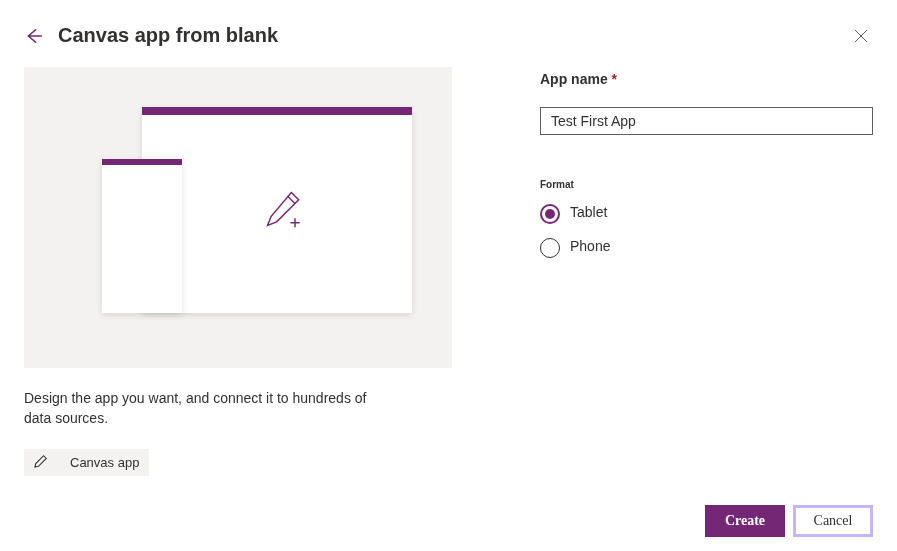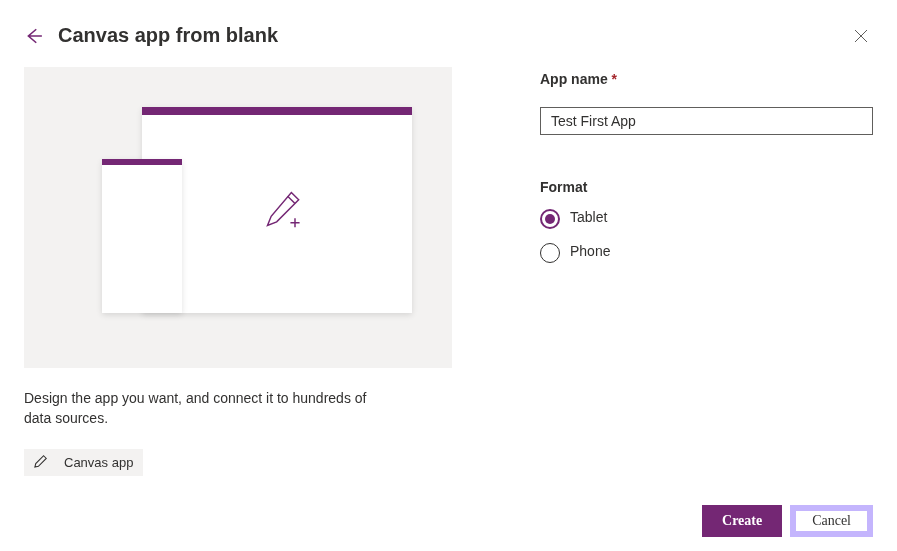"Format" .format-label { font-size: 14px -> 10px }
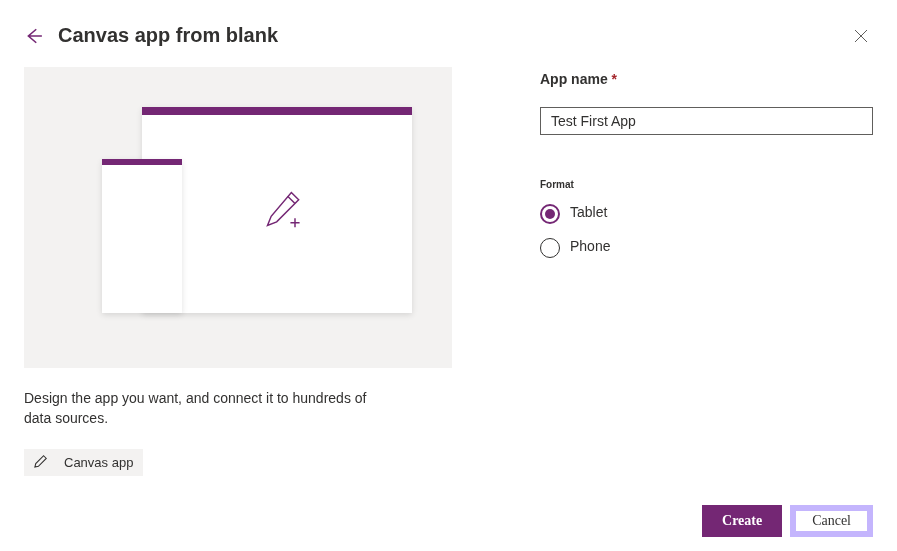"Canvas app" .tag { gap: 16px -> 22px }
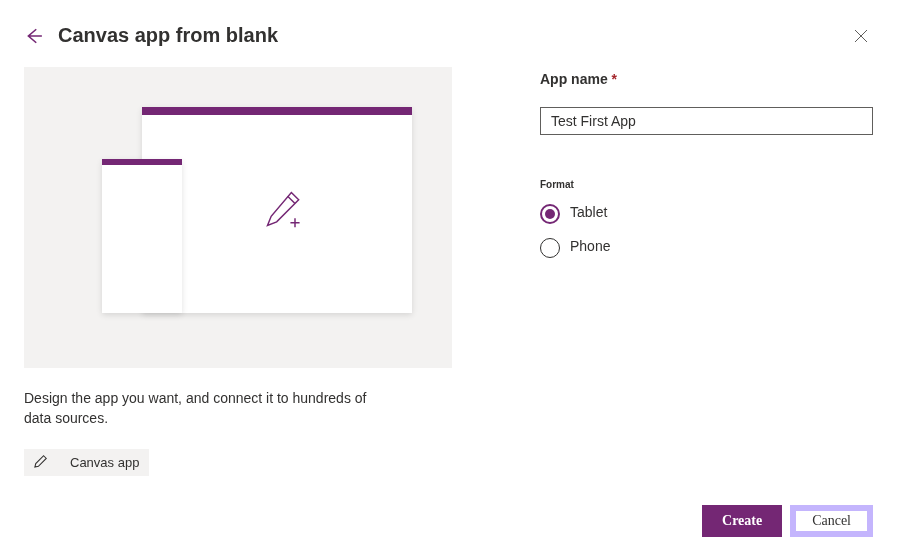"Cancel" .btn-default { border: 6px solid #c4b5fd -> 3px solid #c4b5fd }
